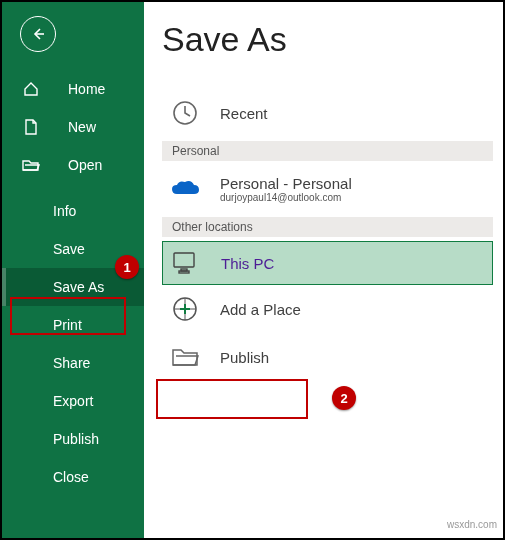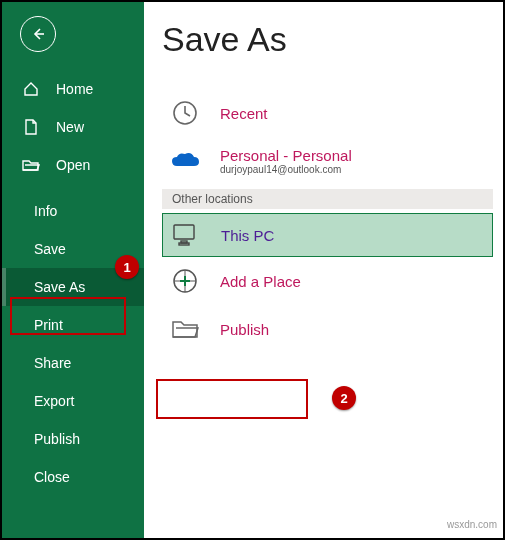"Home" .nav-item { gap: 16px -> 28px }
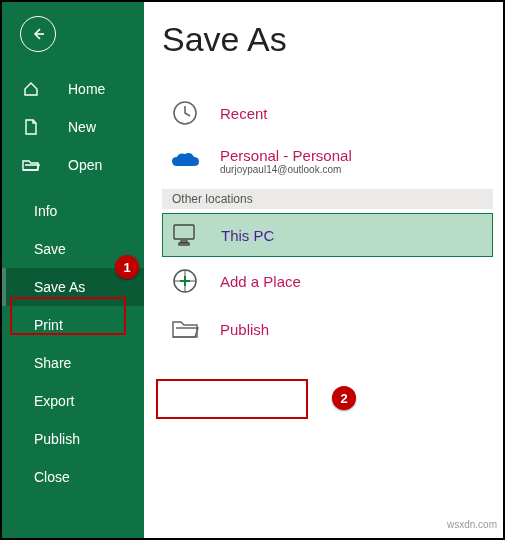"Recent" .row .txt { color: #be185d -> #404040 }
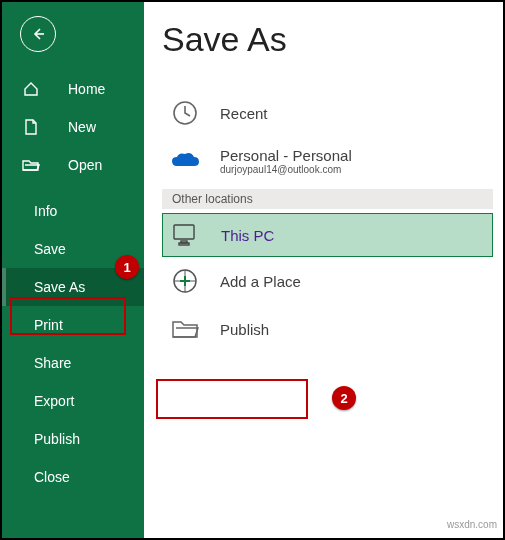"Personal" div.section-hdr { html: none -> <div>Personal</div> }
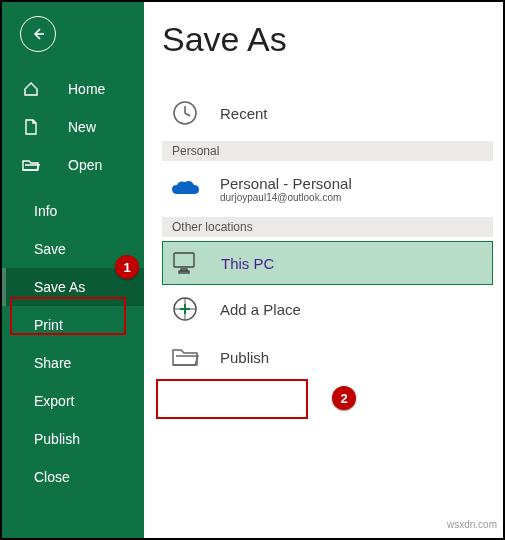"Info" .nav-sub { padding-left: 32px -> 51px }
